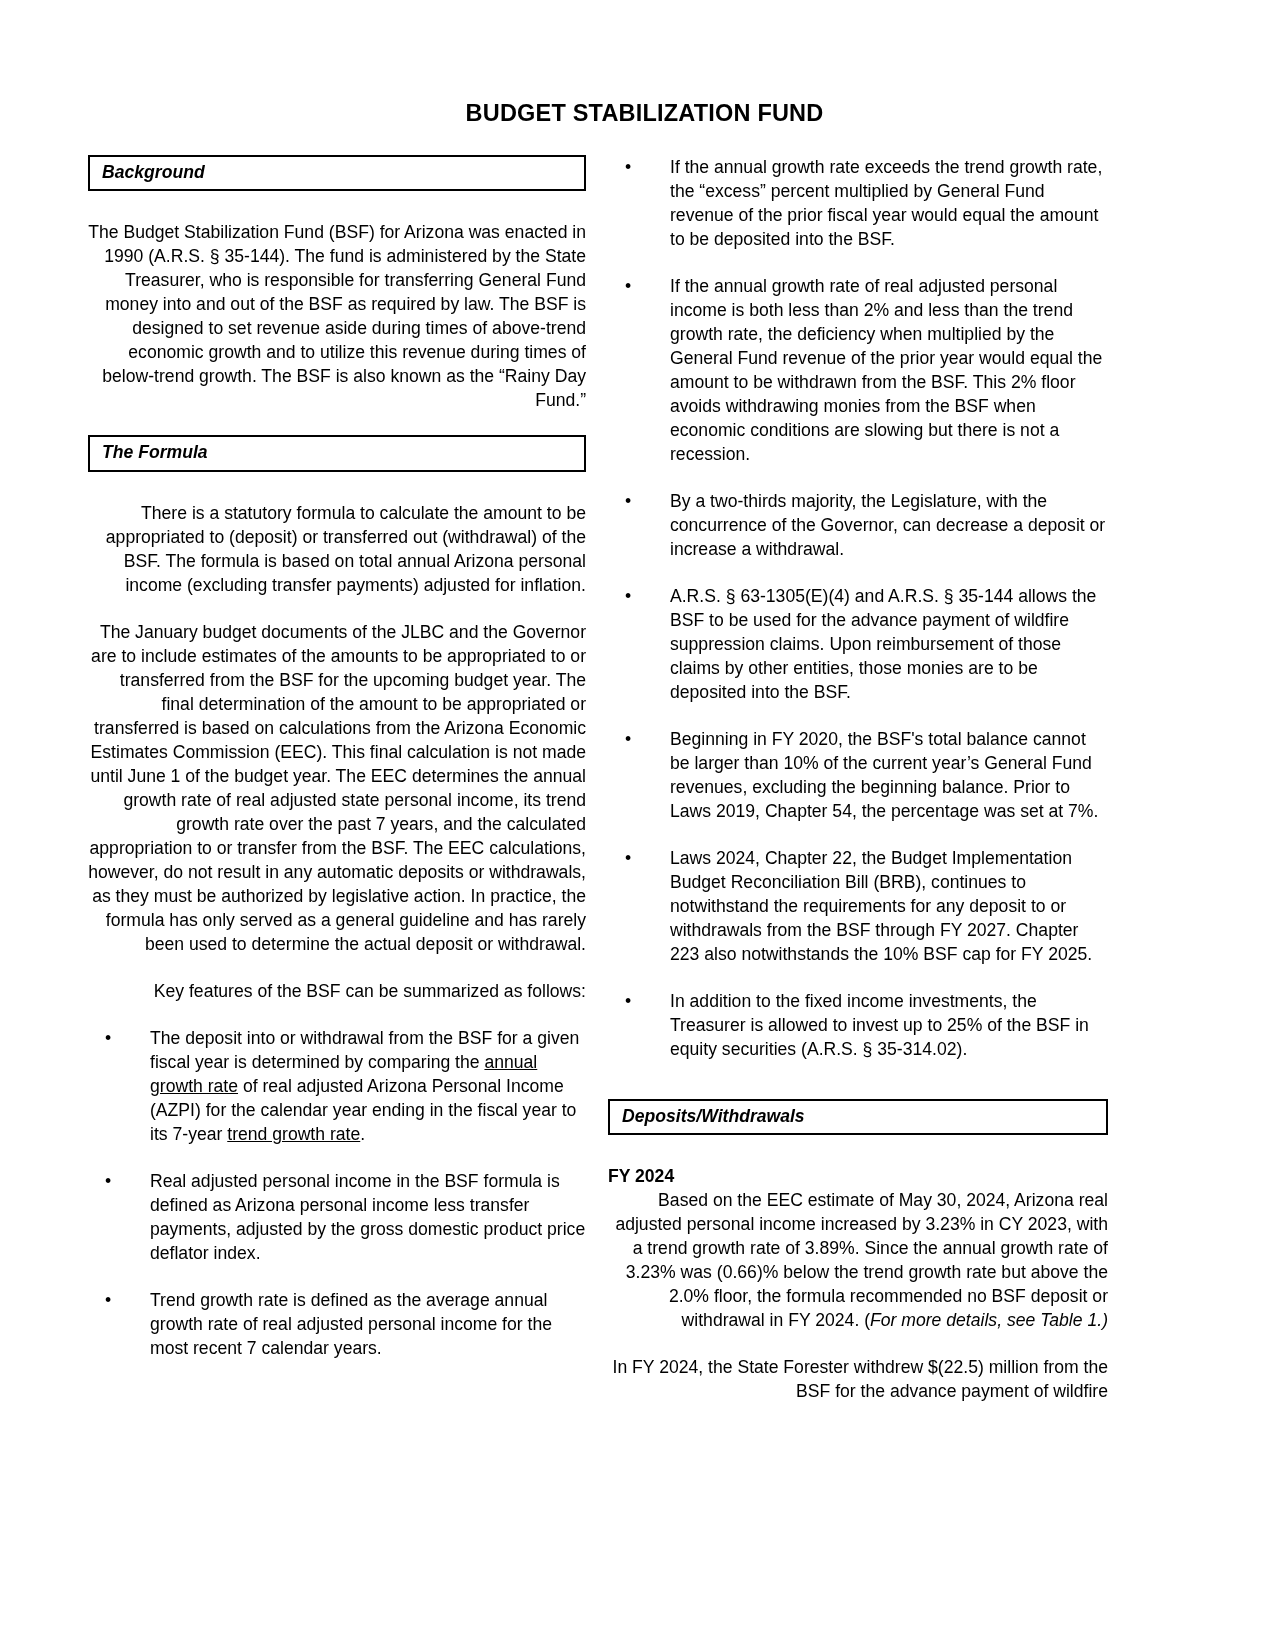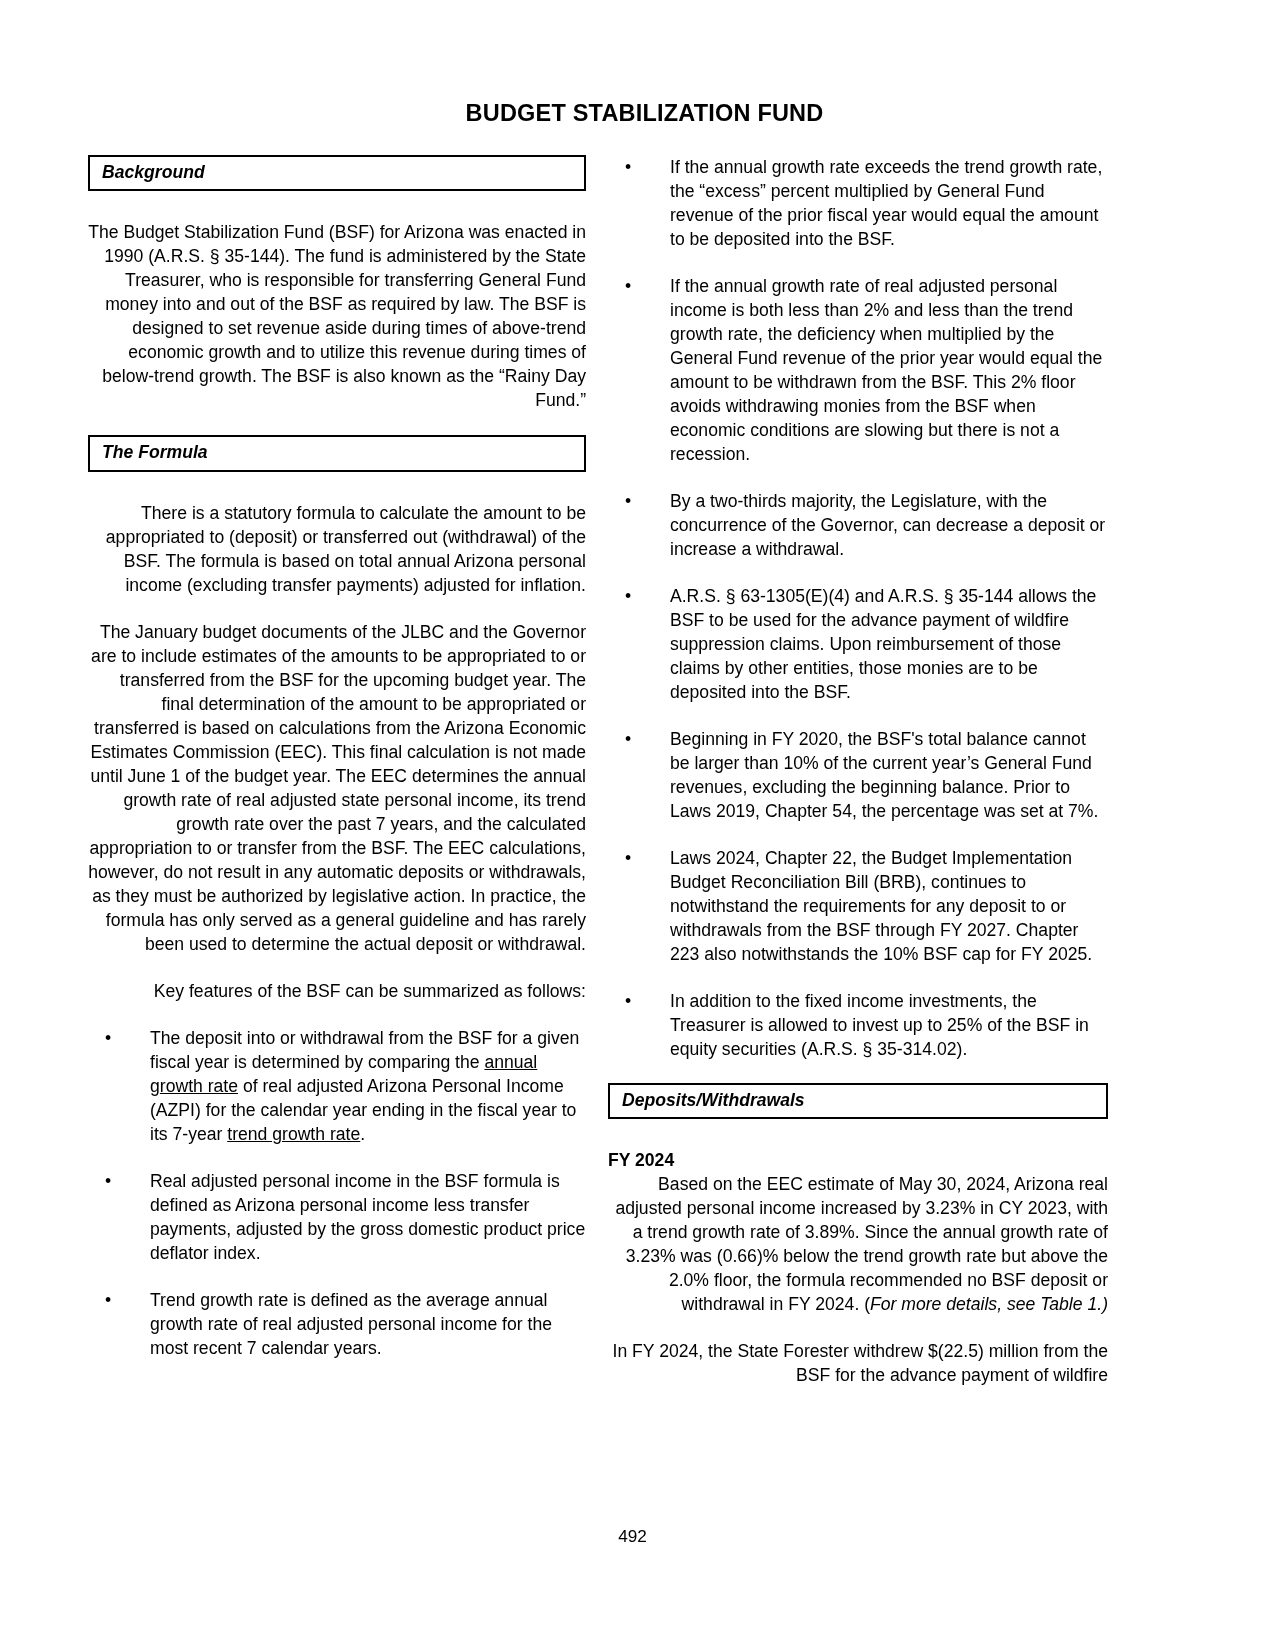"Deposits/Withdrawals" .section-head.wide-r { margin-top: none -> 16px }
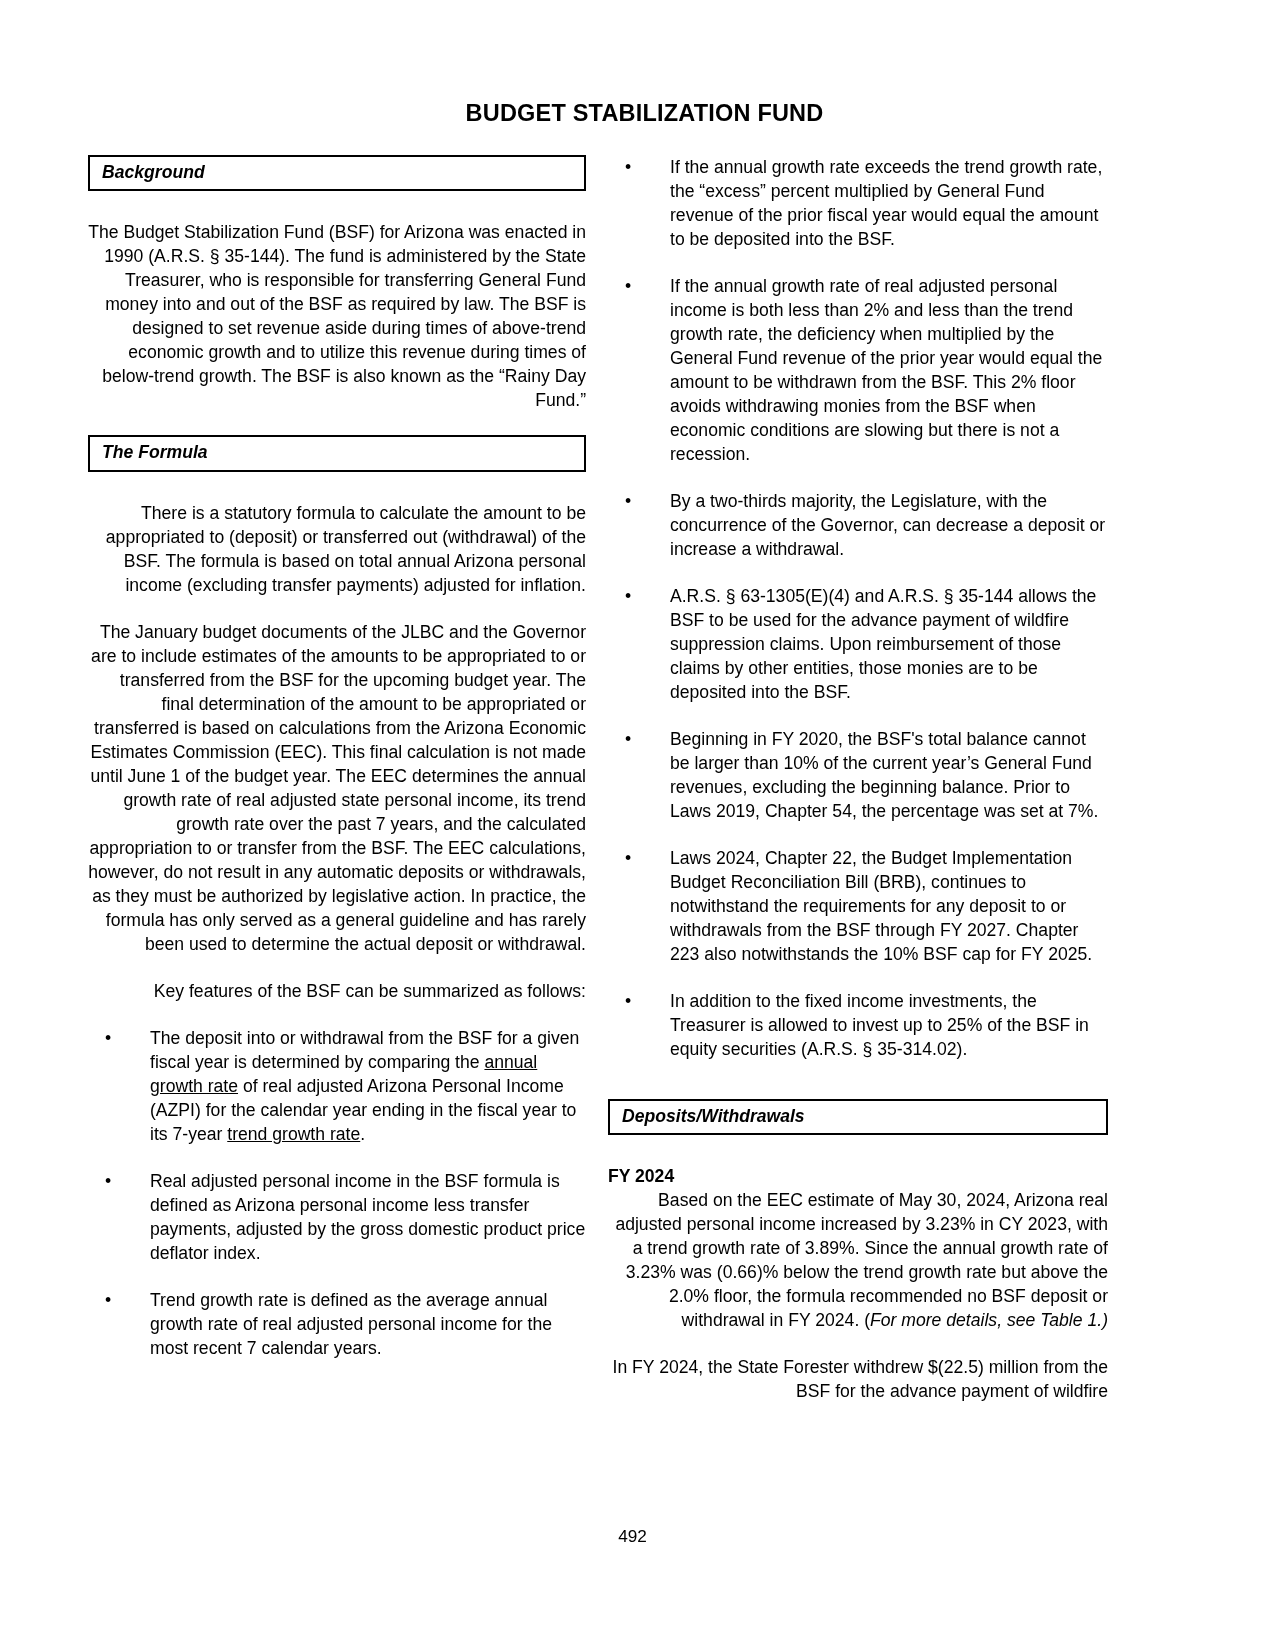"492" div.page-number { html: <div>492</div> -> none }
